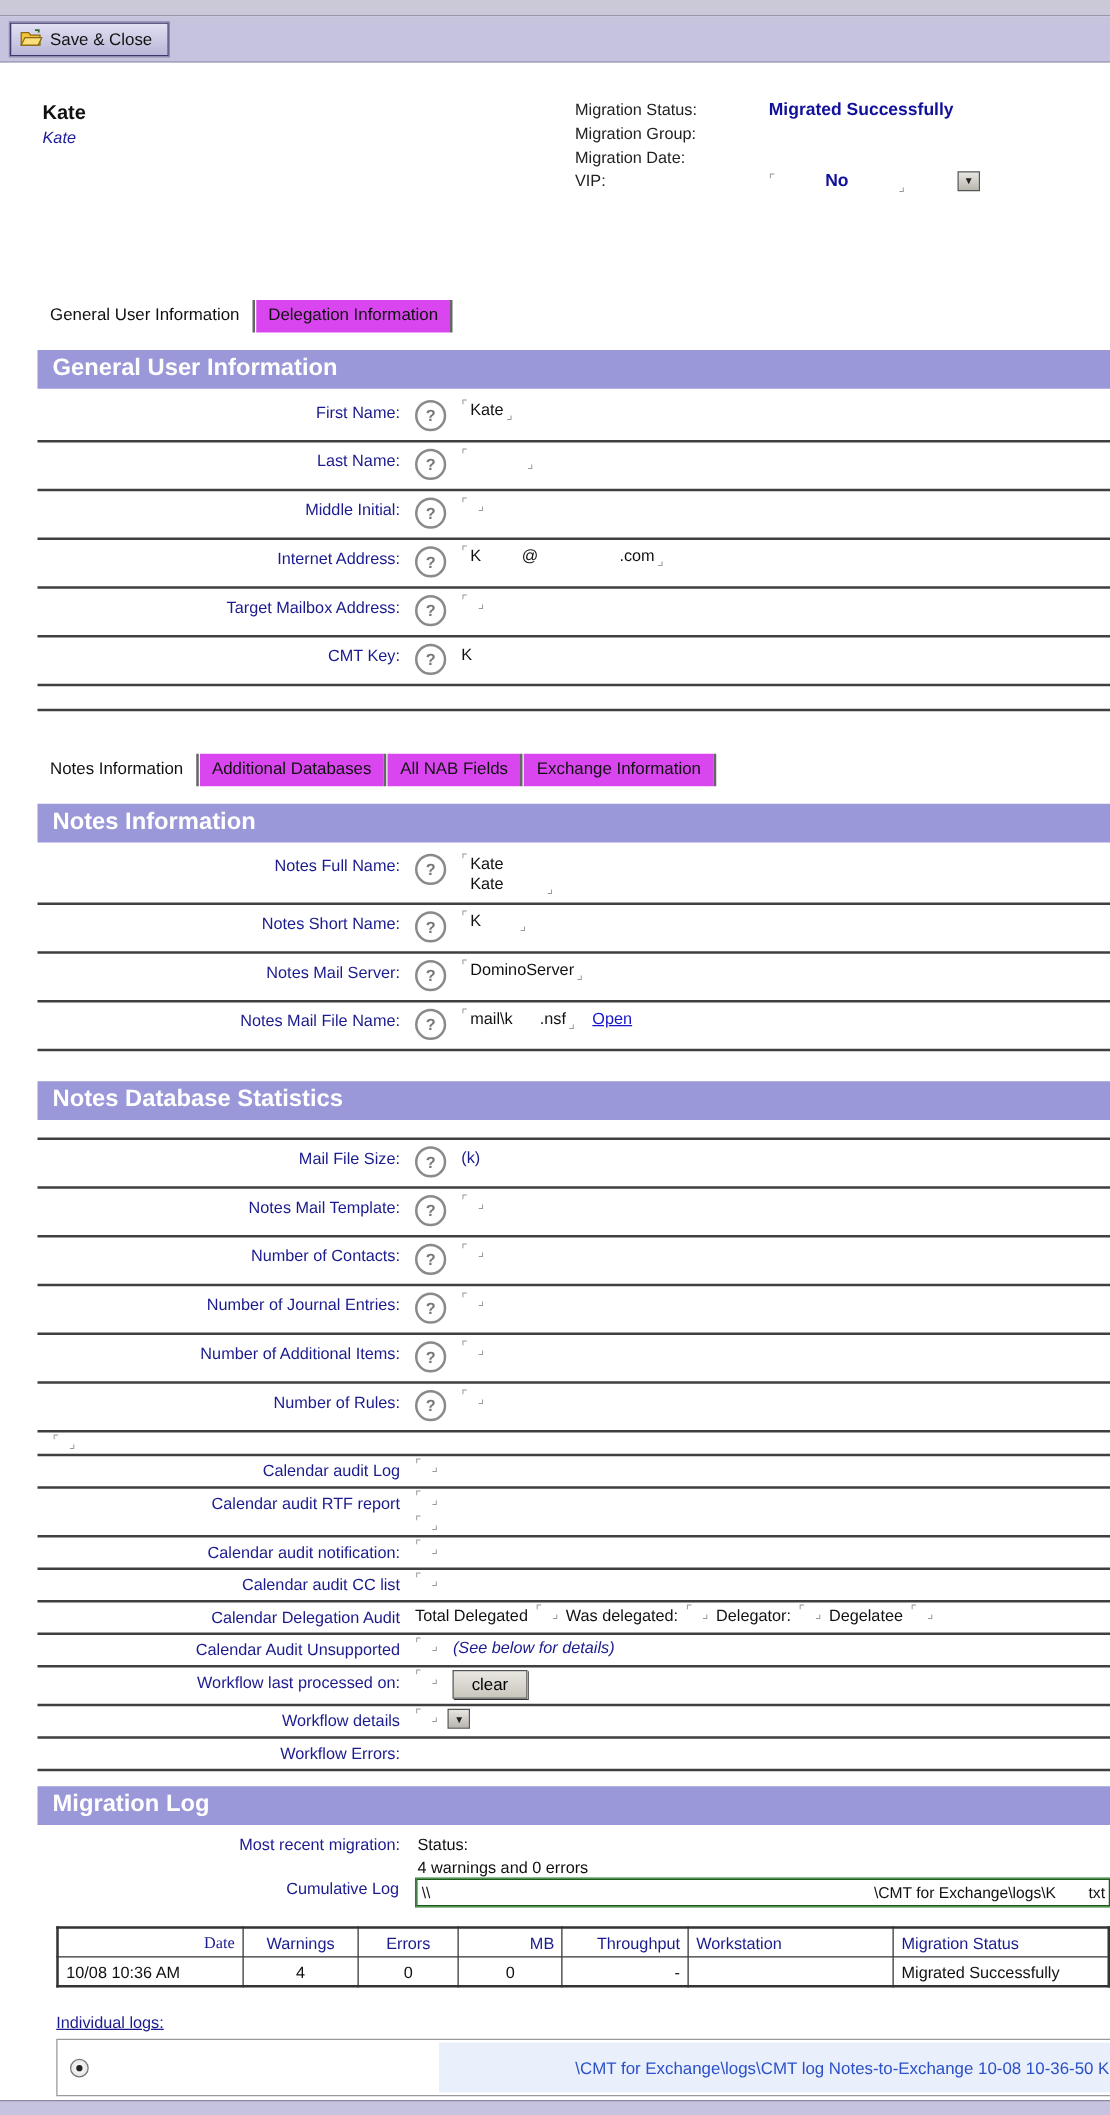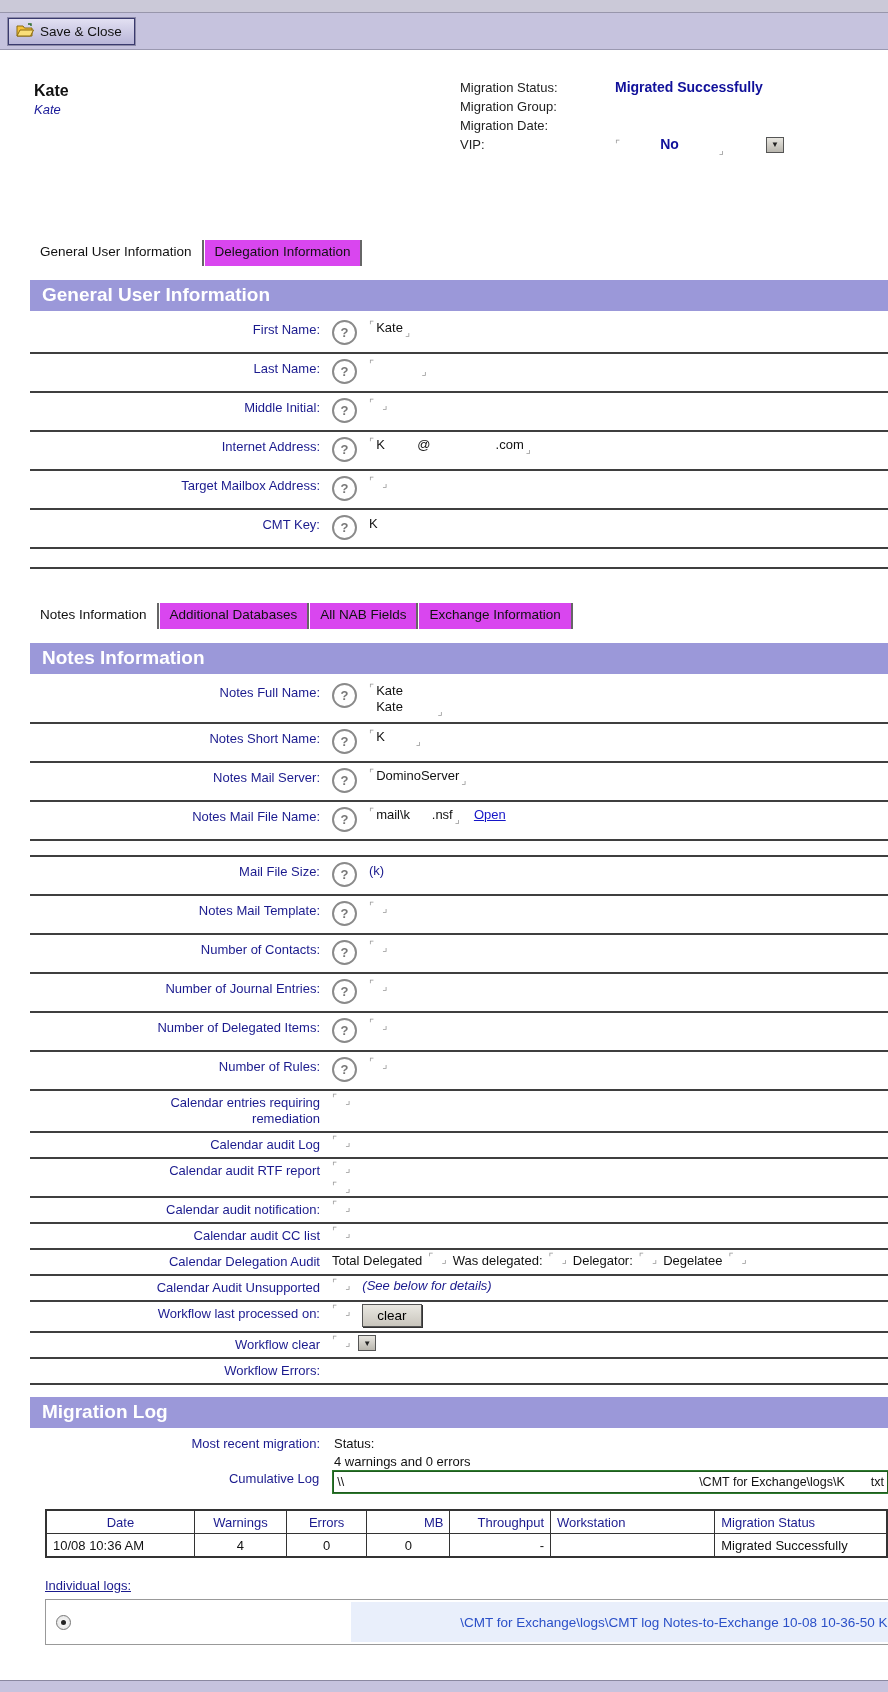"Notes Database Statistics" div.banner { html: none -> <div><span>Notes Database Statistics</span></div> }
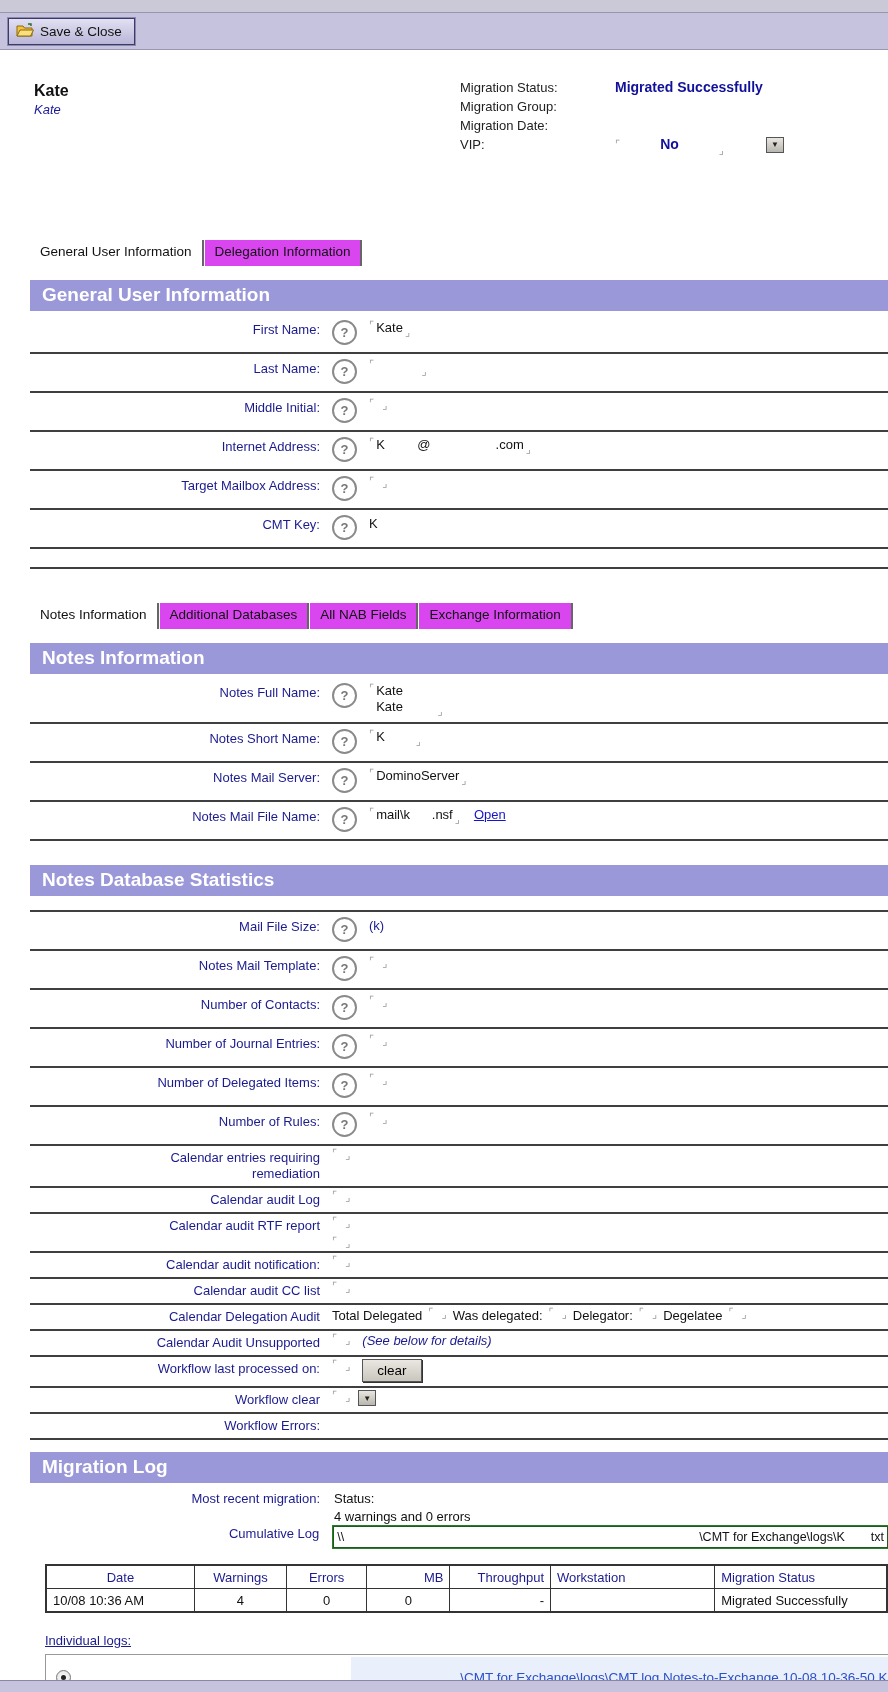"Number of Delegated Items:" div.flabel { text: Delegated -> Additional }
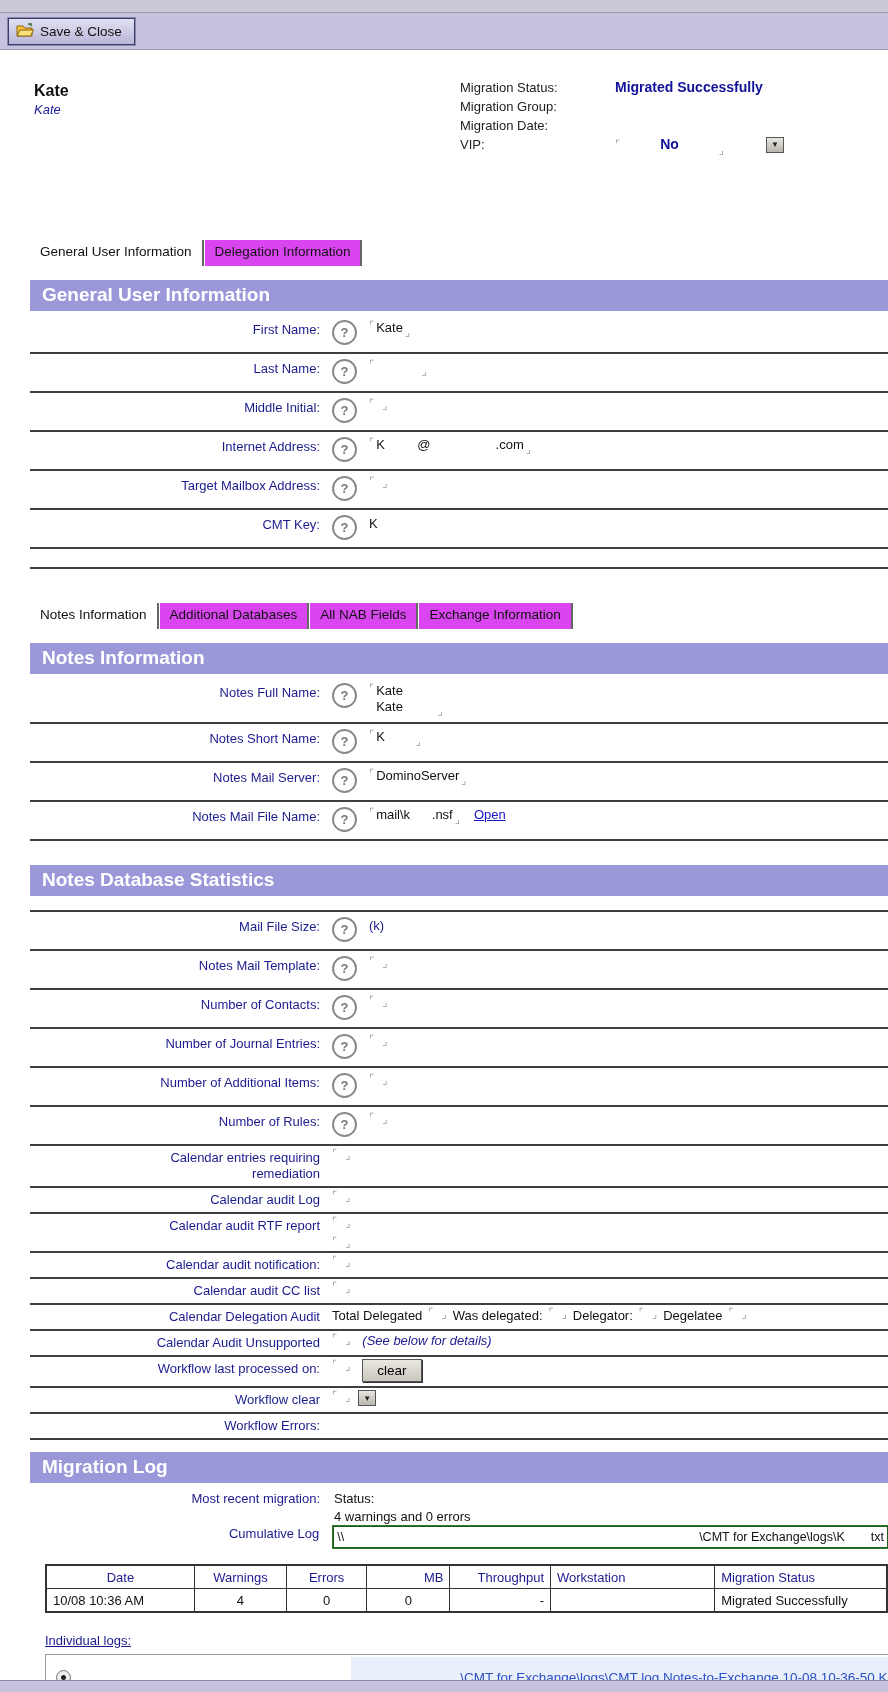"Calendar entries requiring" div.flabel { html: <div>Calendar entries requiring<br>remediation</div> -> none }
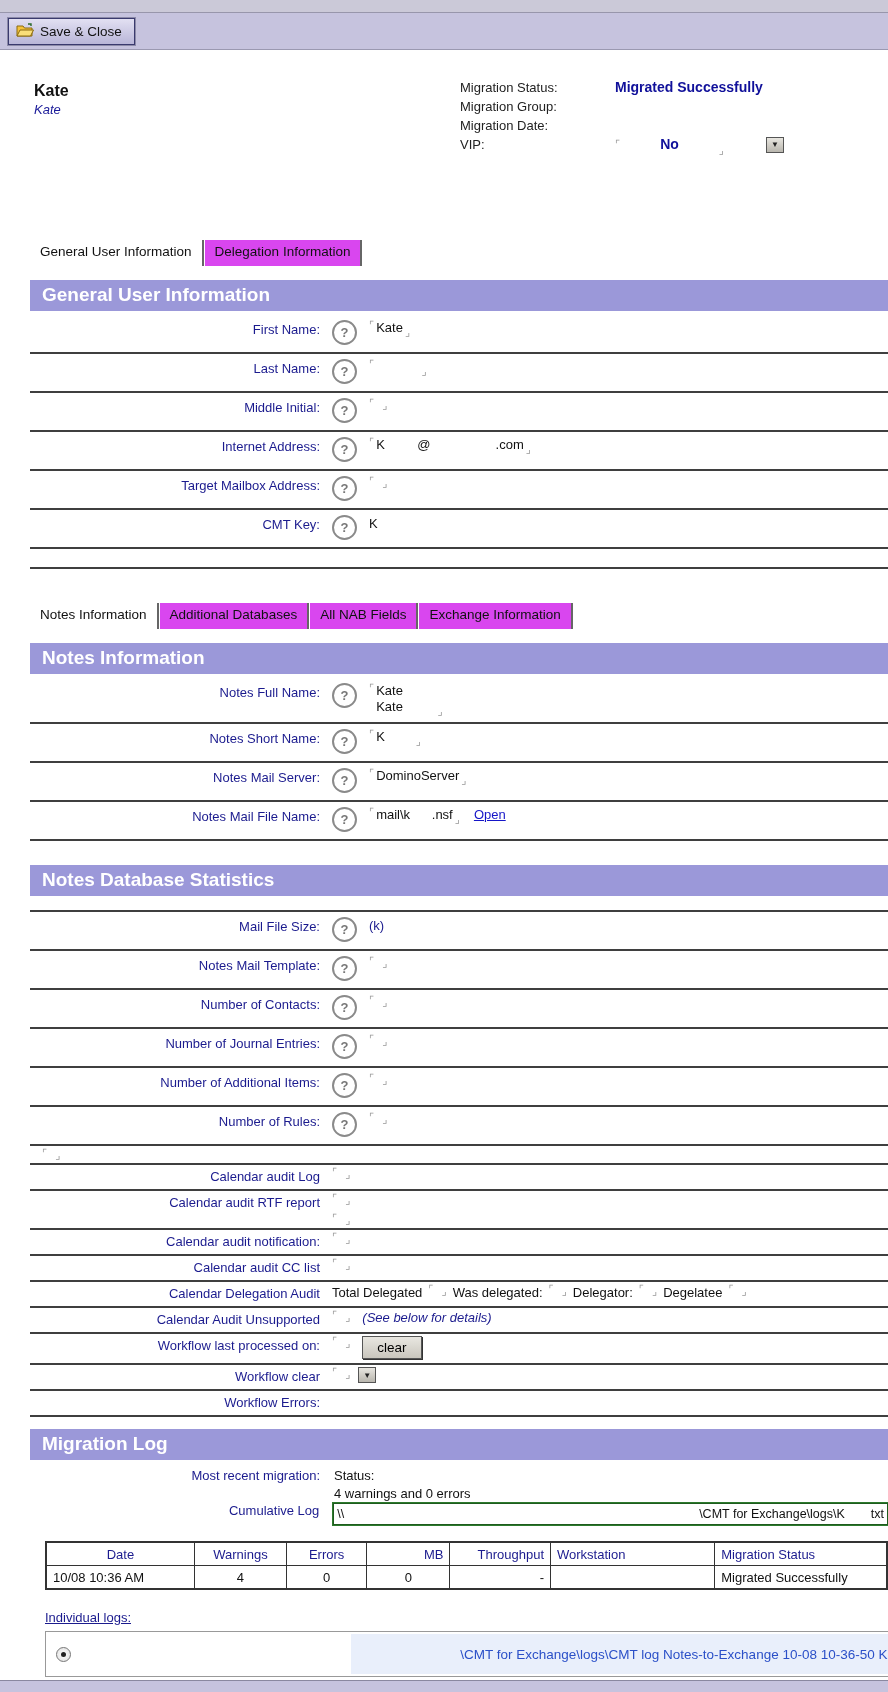"Workflow clear" div.flabel { text: clear -> details }
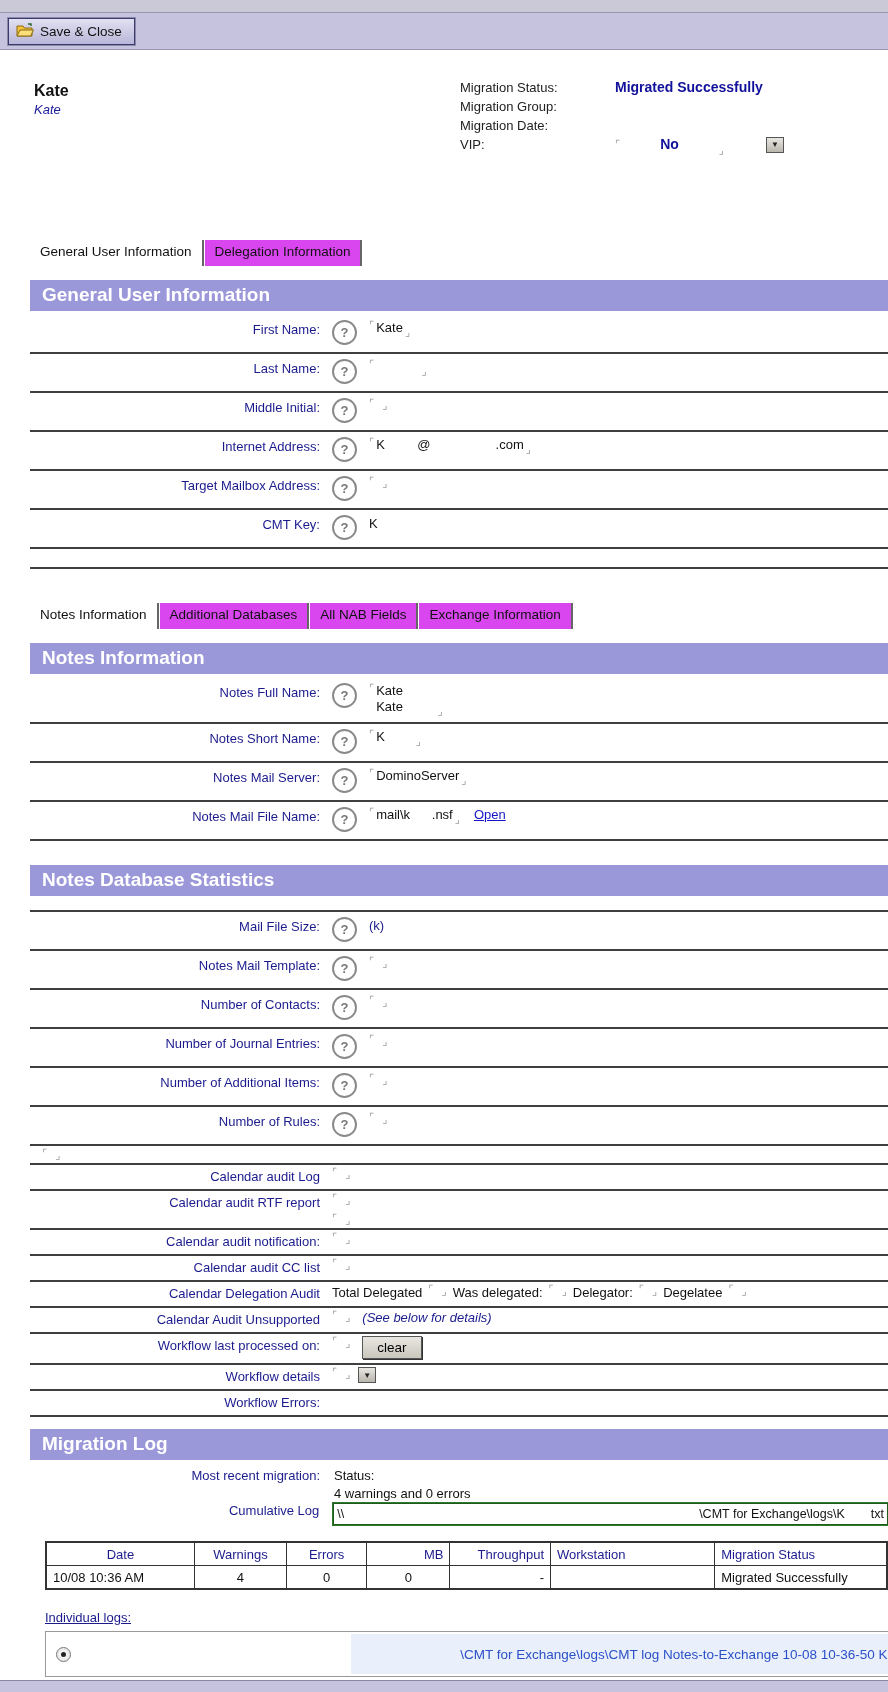"Date" th { font-family: none -> Liberation Serif, serif; text-align: center -> right }
